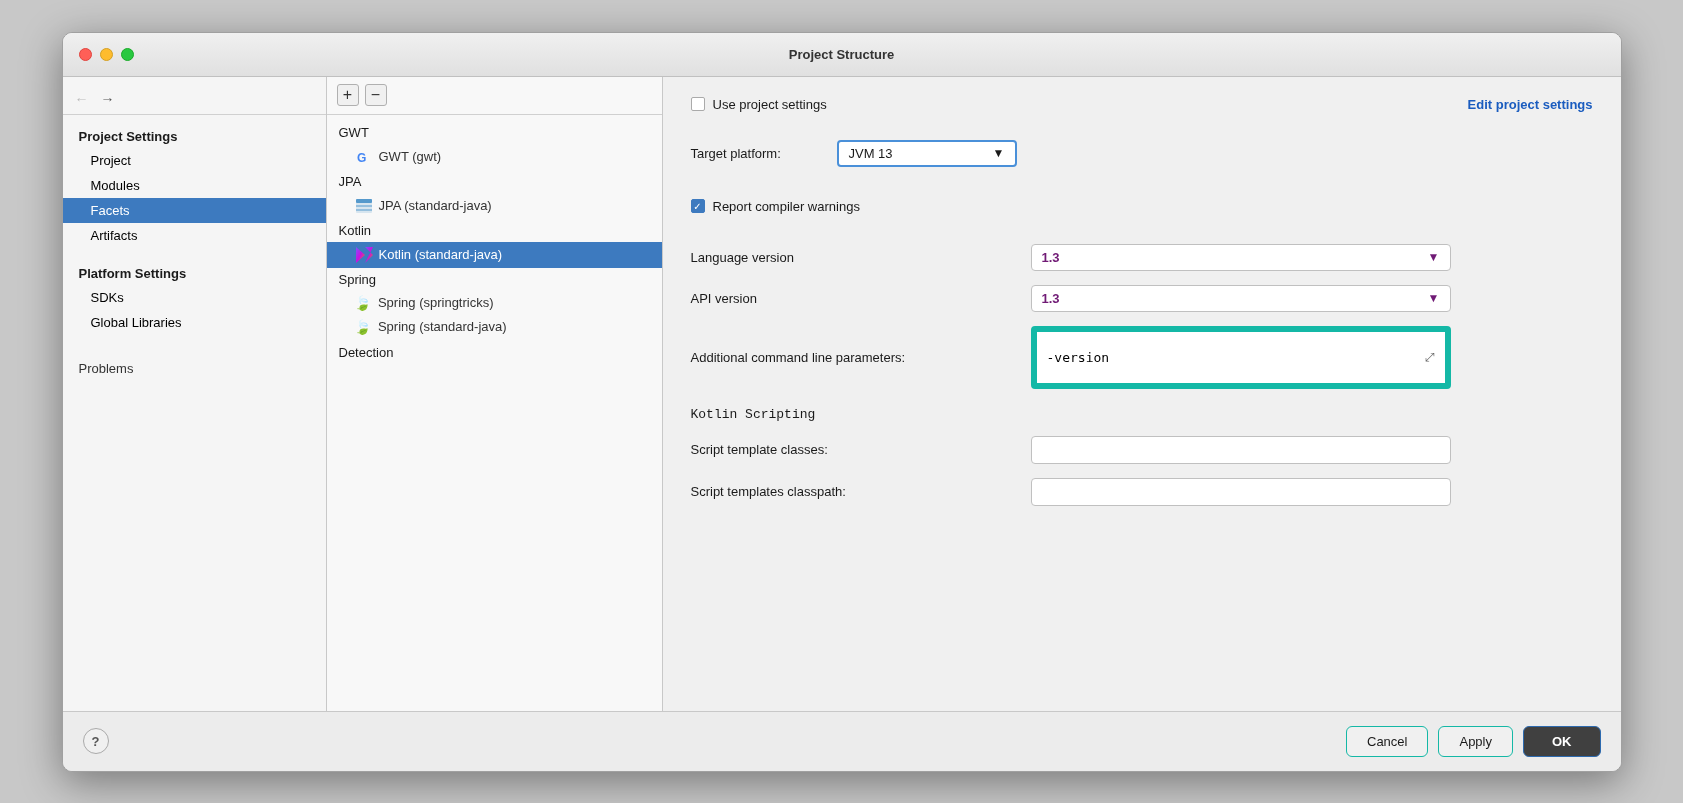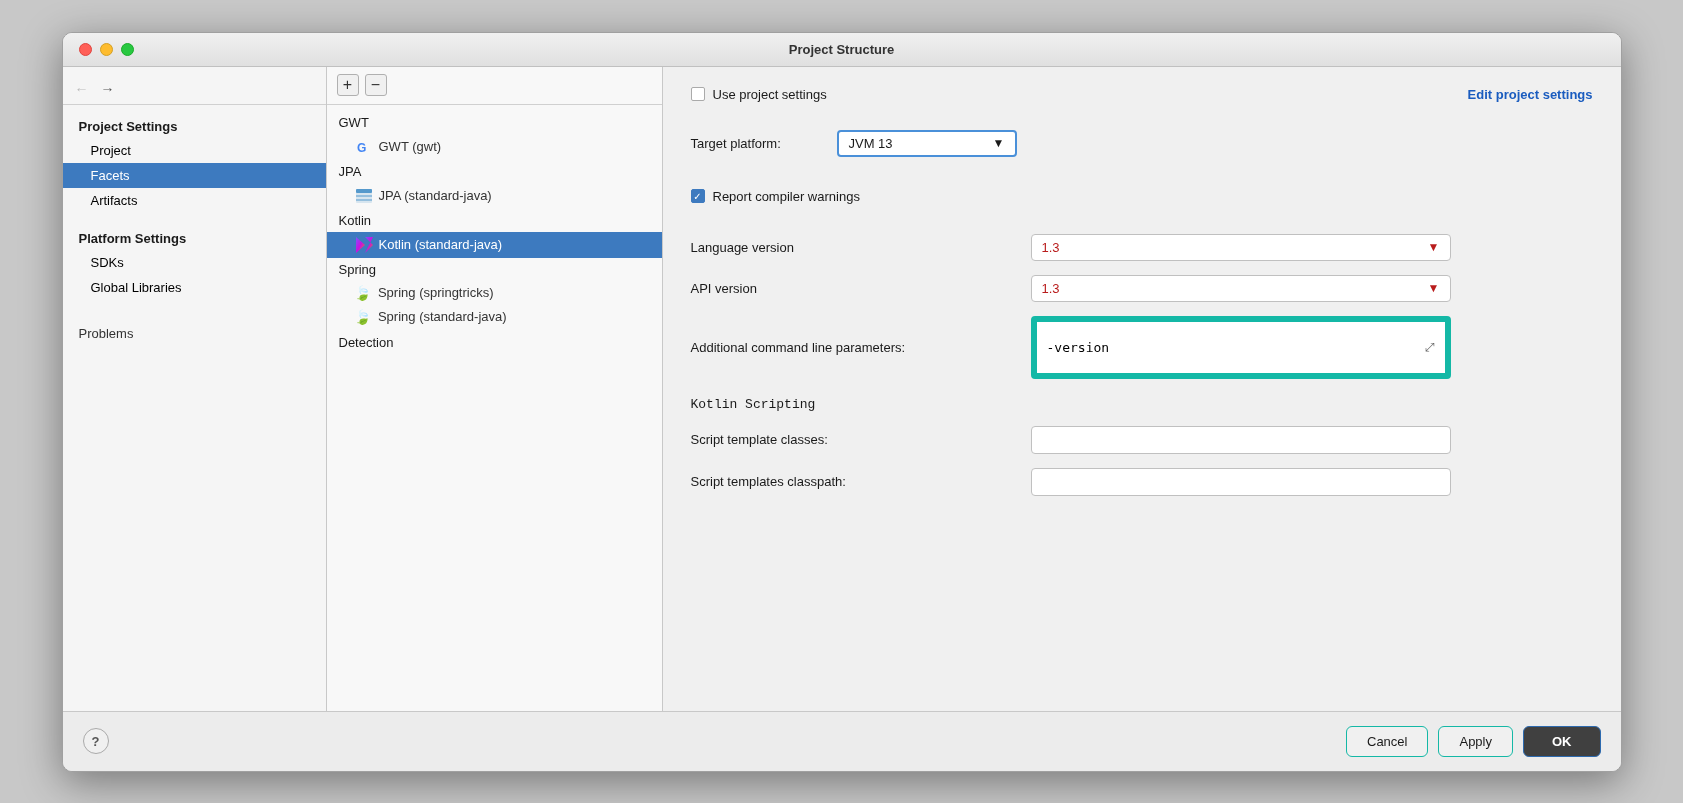"Project Structure" .titlebar { height: 34px -> 44px }
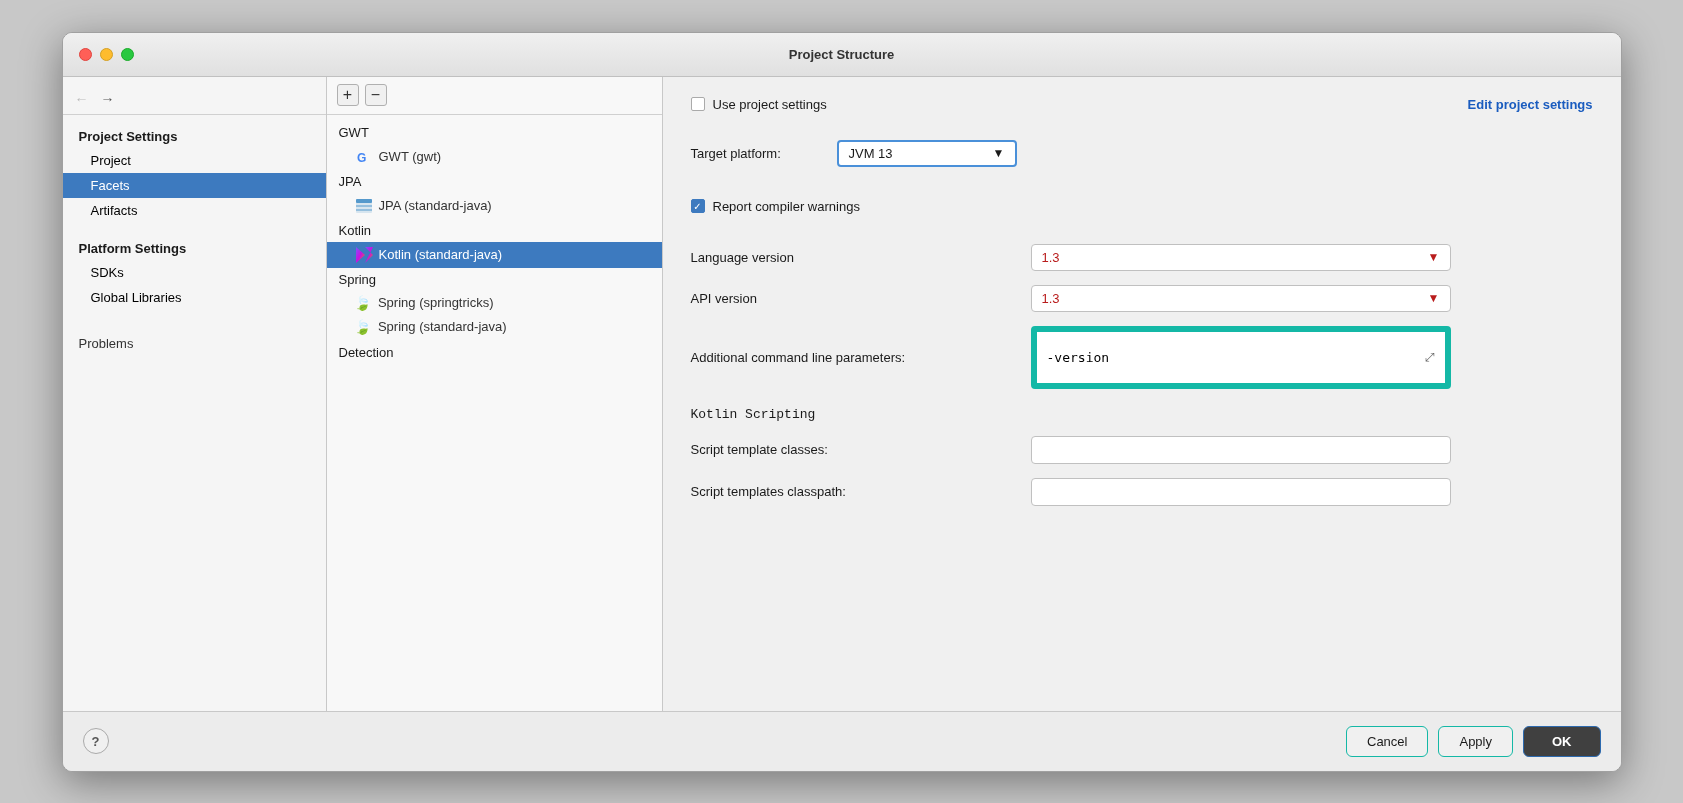"Modules" div.sidebar-item { html: none -> <div> <span>Modules</span> </div> }
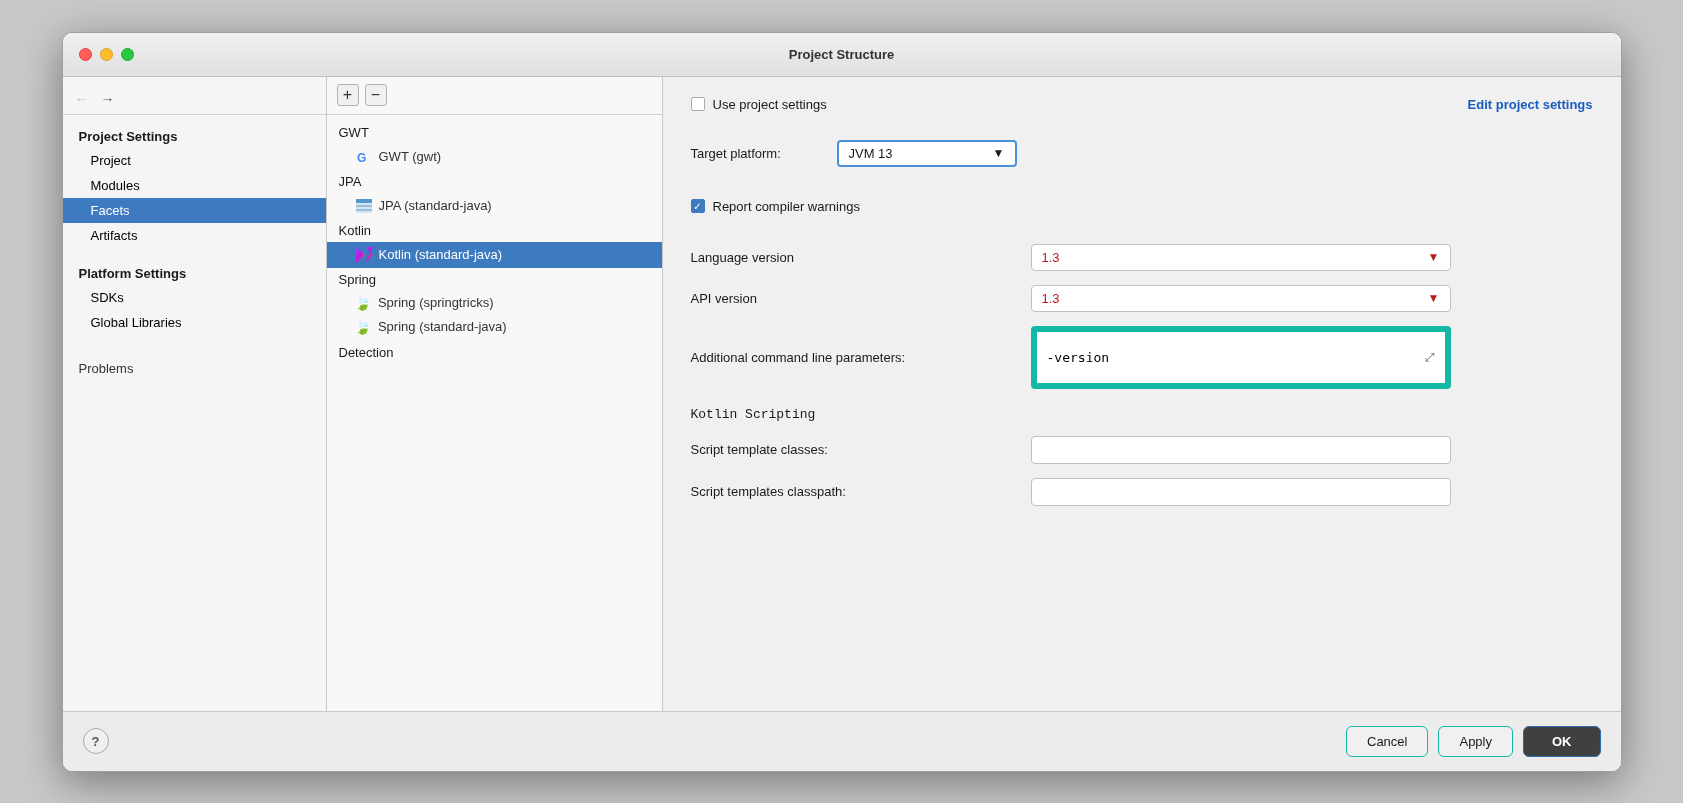"1.3" .form-dropdown span { color: #b91c1c -> #701a75; font-weight: none -> bold }
